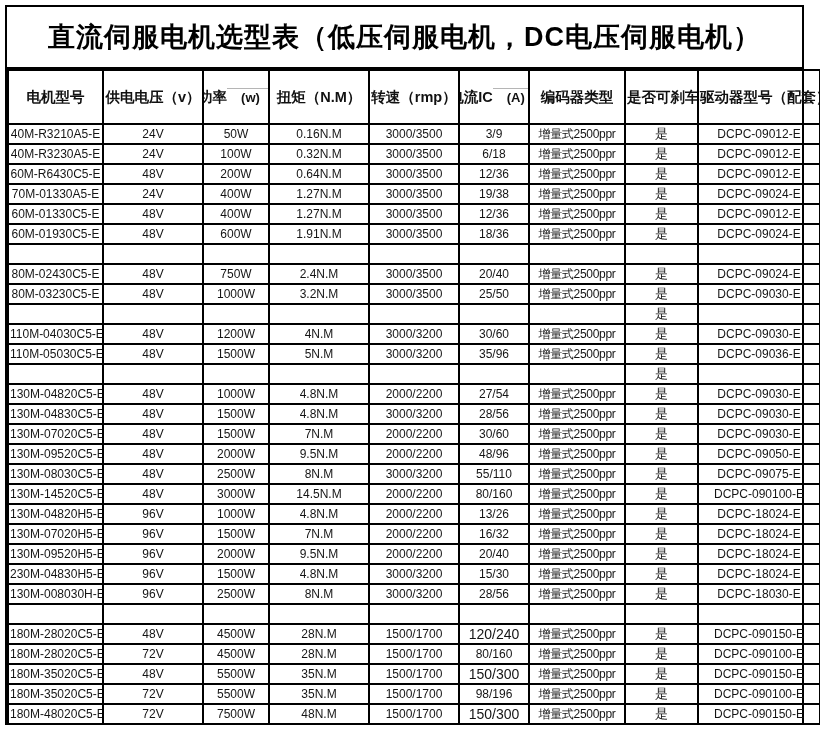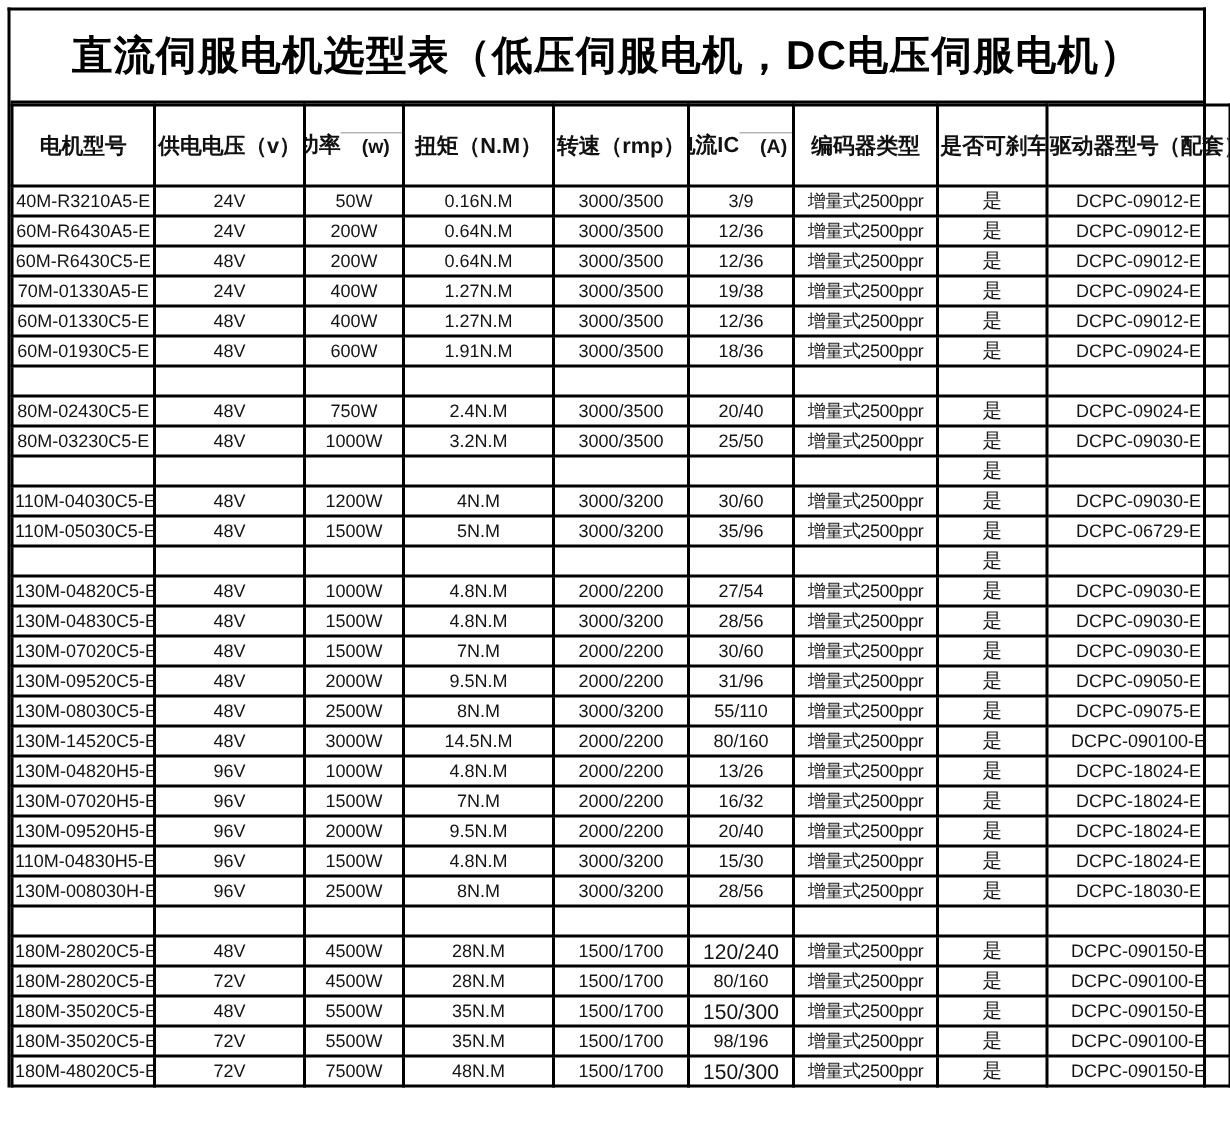"40M-R3230A5-E" tr.data { html: none -> <tr> <td>40M-R3230A5-E</td> <td>24V</td> <td>100W</td> <td>0.32N.M</td> <td>3000/3500</td> <td>6/18</td> <td>增量式2500ppr</td> <td>是</td> <td>DCPC-09012-E</td> </tr> }
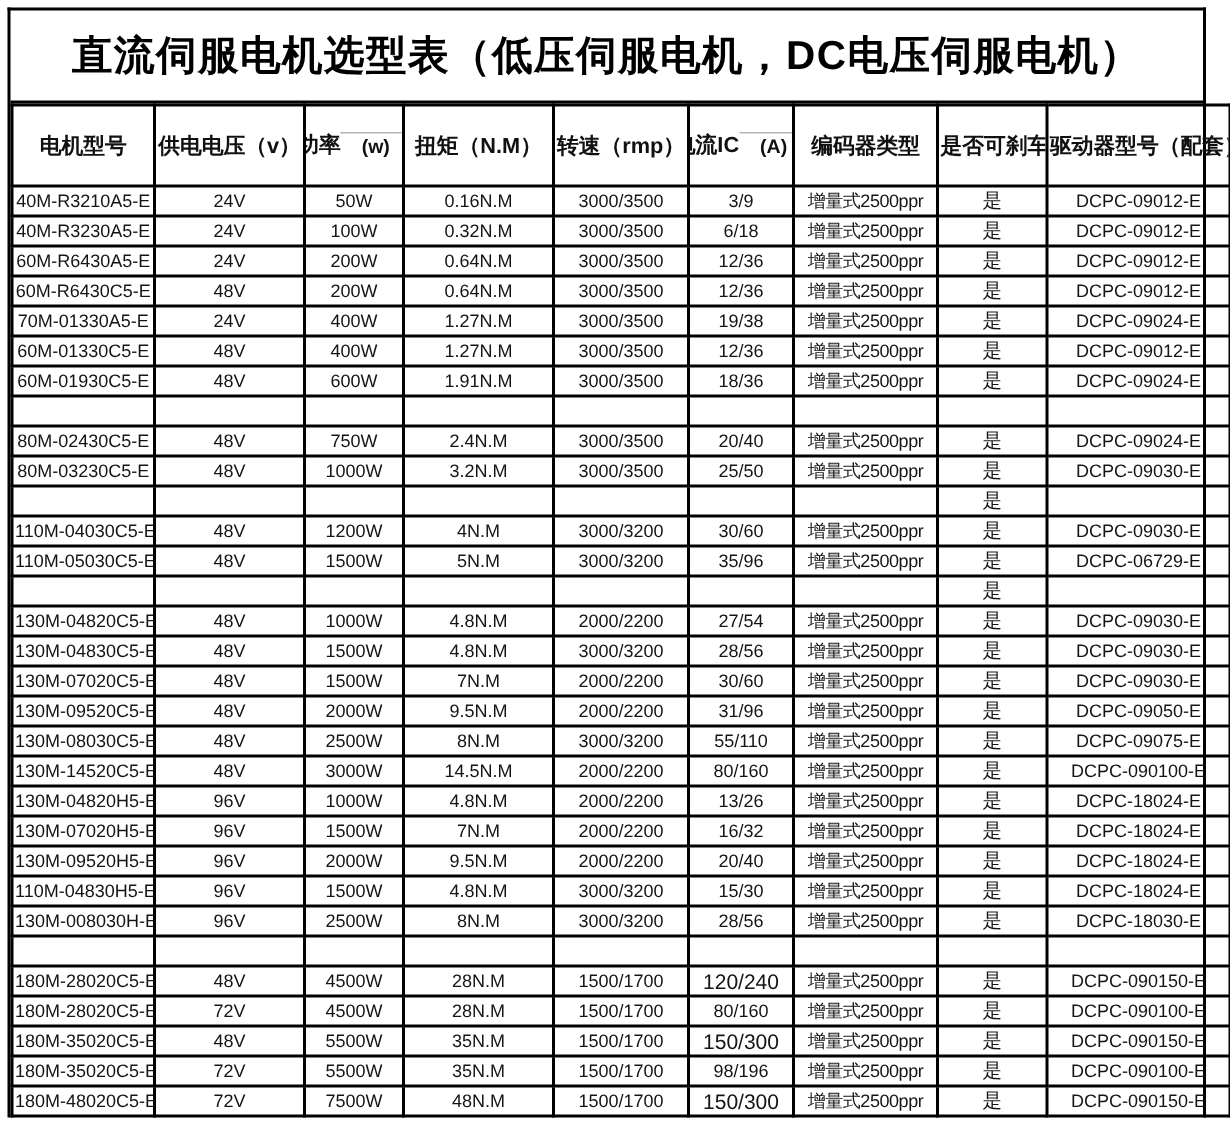"60M-R6430A5-E" tr.data { html: <tr> <td>60M-R6430A5-E</td> <td>24V</td> <td>200W</td> <td>0.64N.M</td> <td>3000/3500</td> <td>12/36</td> <td>增量式2500ppr</td> <td>是</td> <td>DCPC-09012-E</td> </tr> -> none }
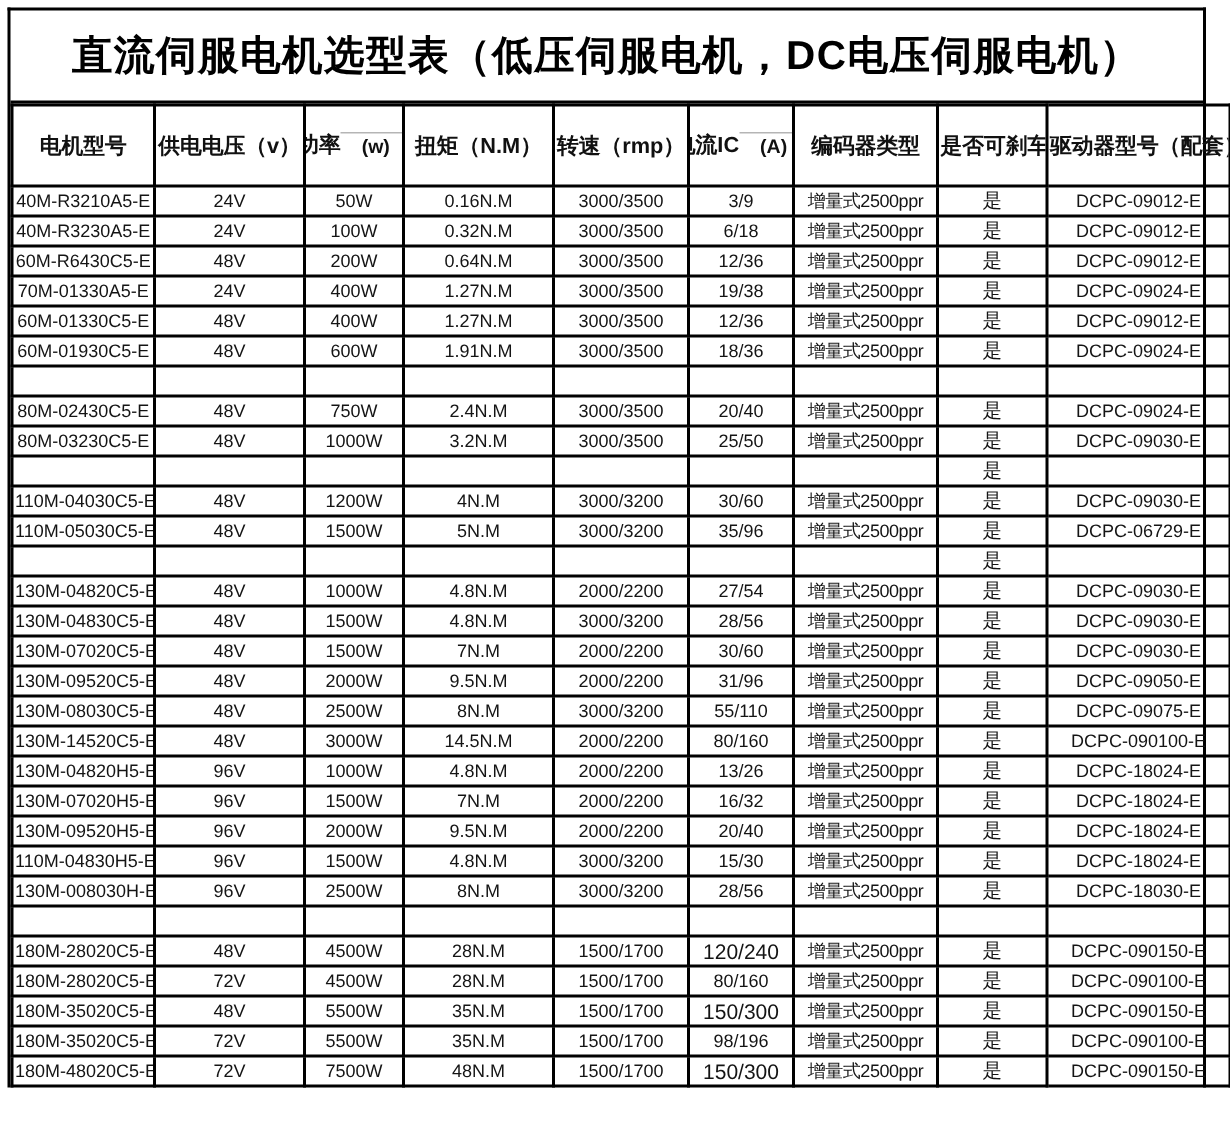"DCPC-06729-E" td { text: DCPC-06729-E -> DCPC-09036-E }
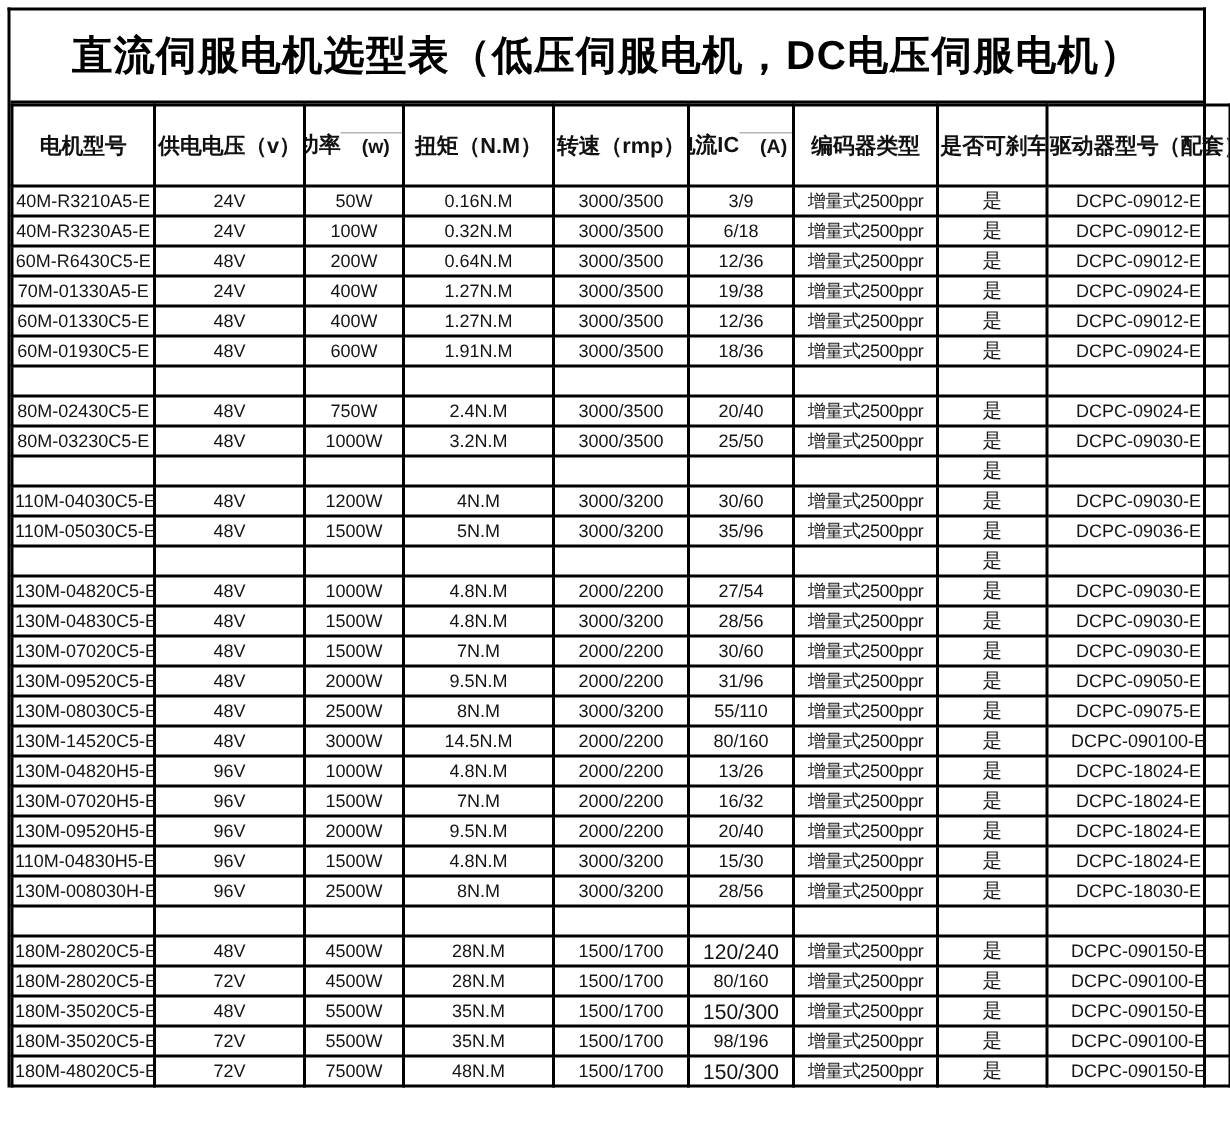"31/96" td { text: 31/96 -> 48/96 }
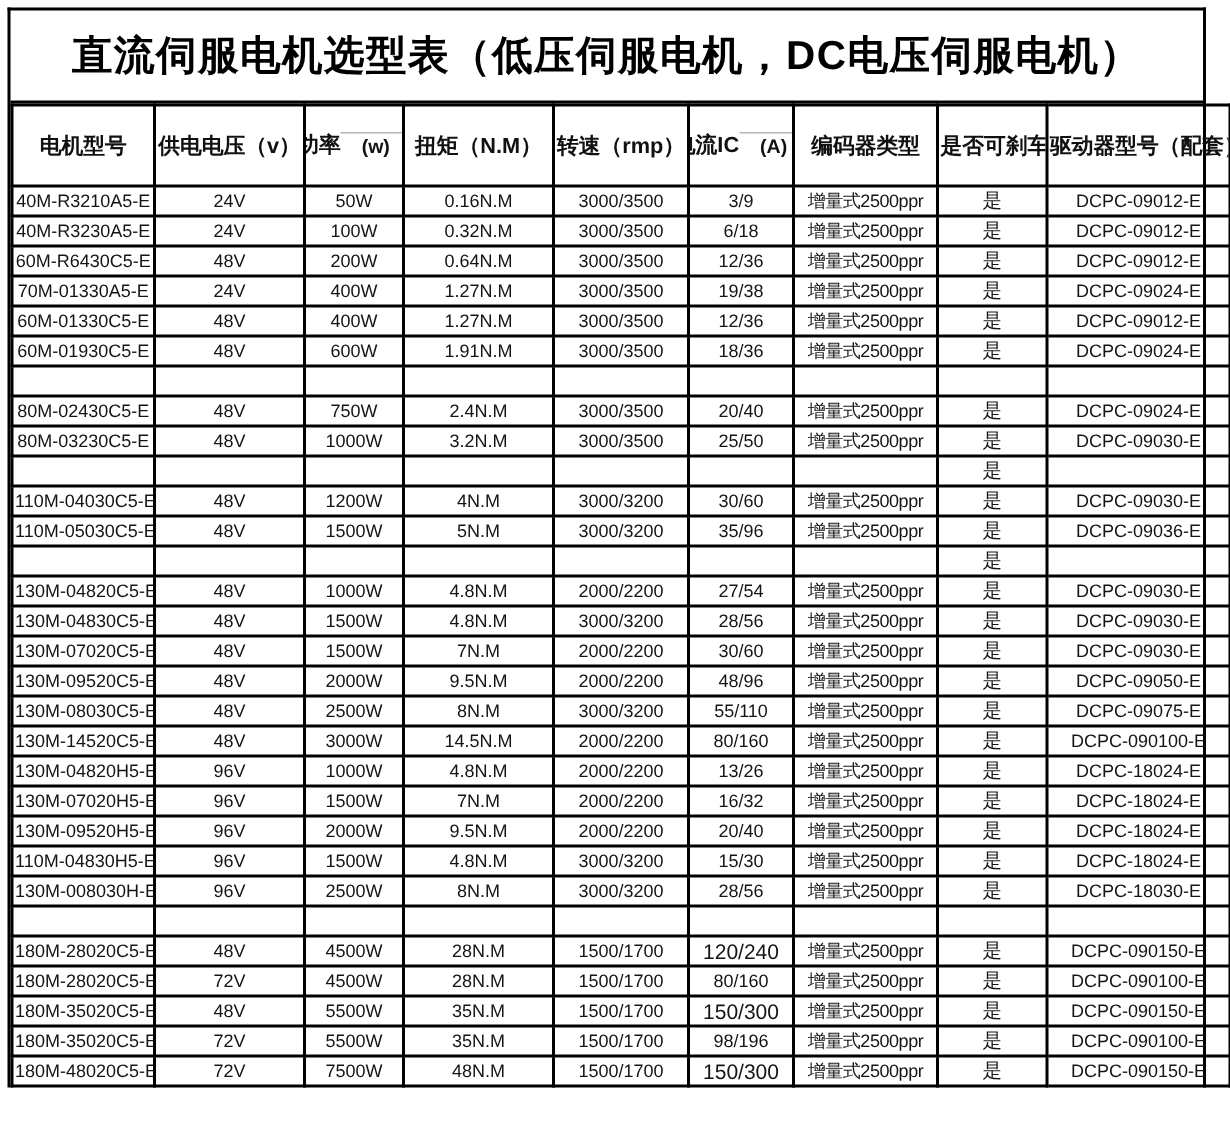"110M-04830H5-E" td { text: 110M-04830H5-E -> 230M-04830H5-E }
